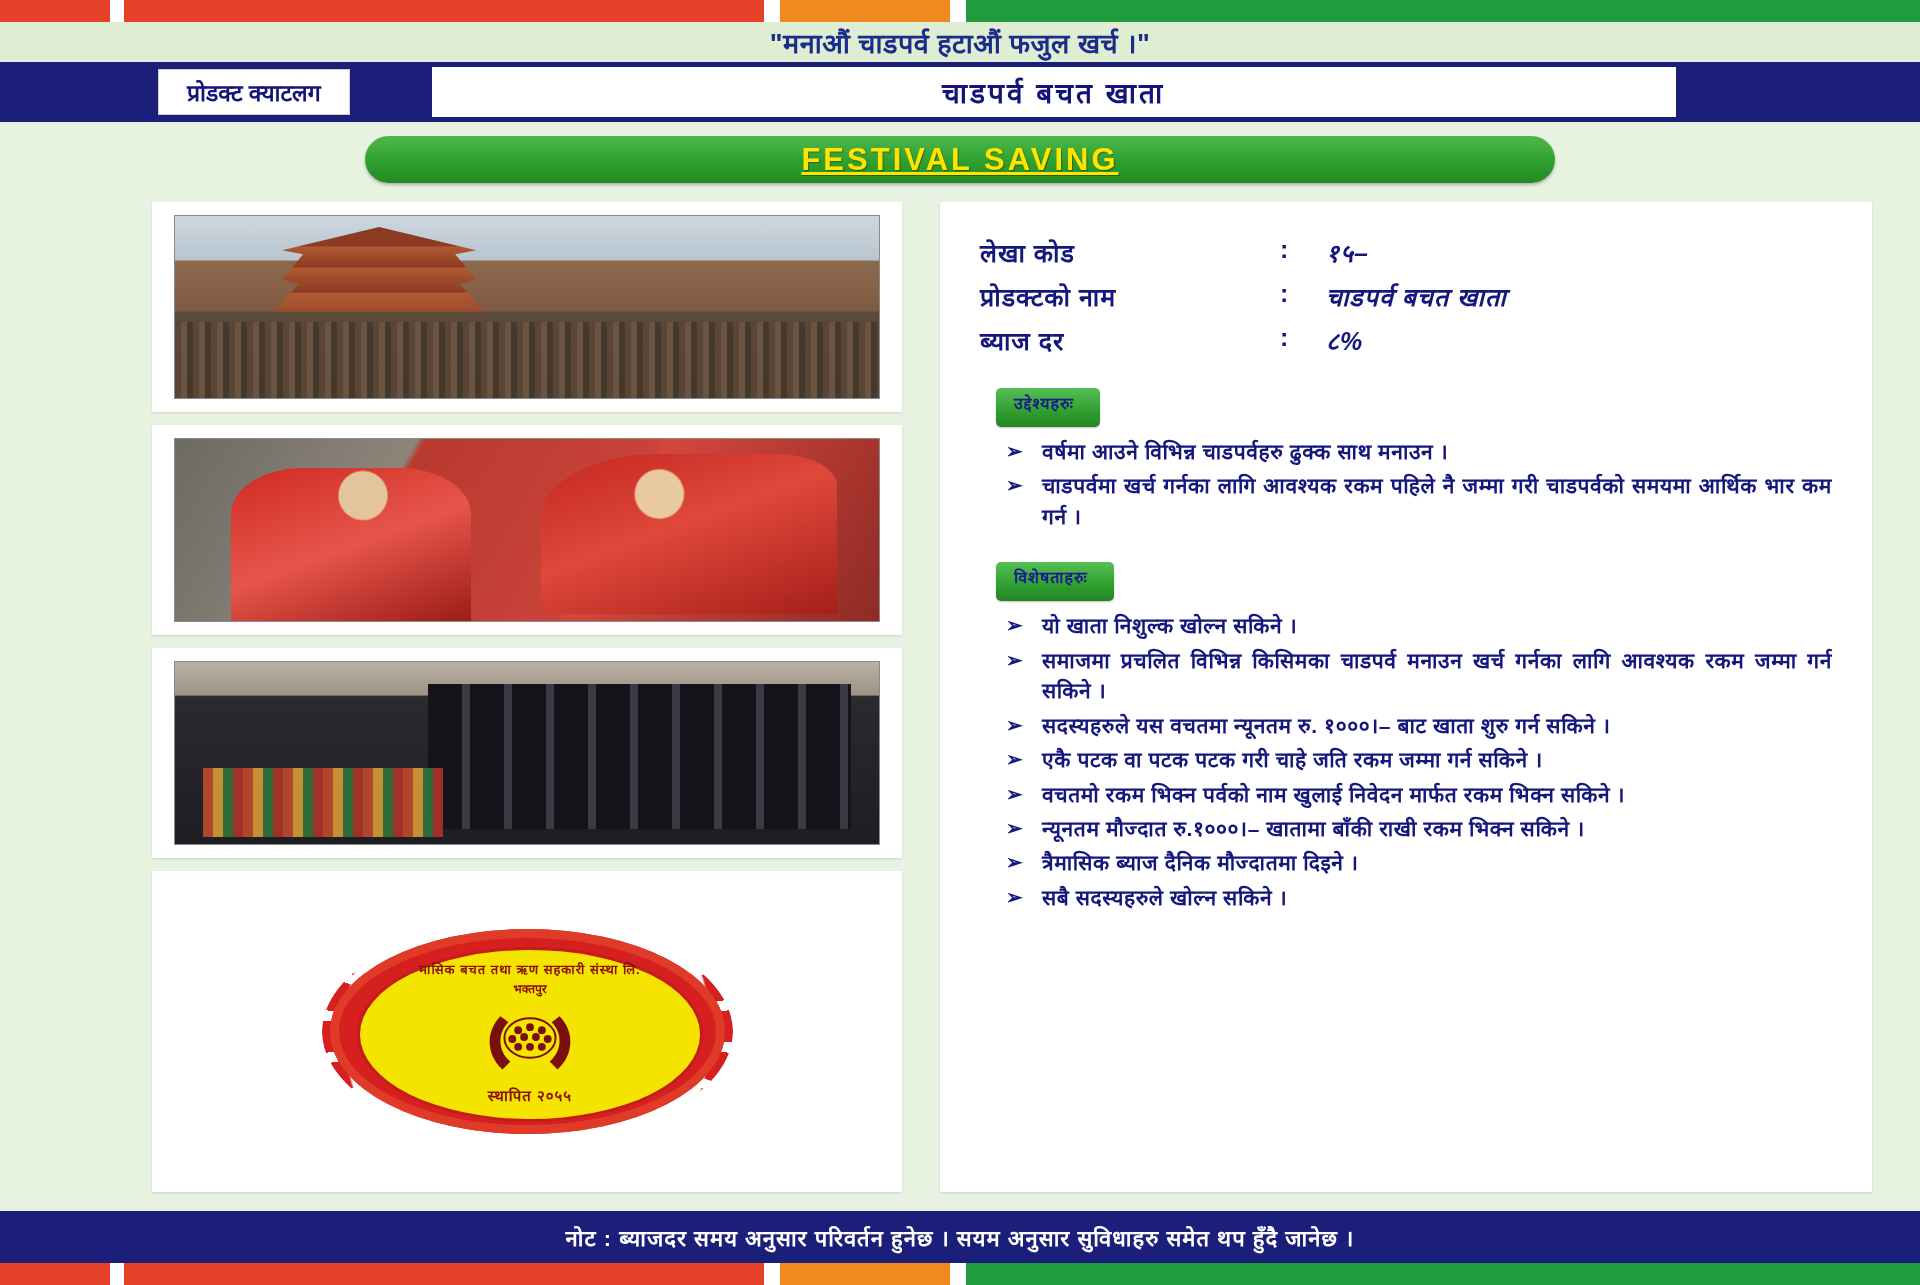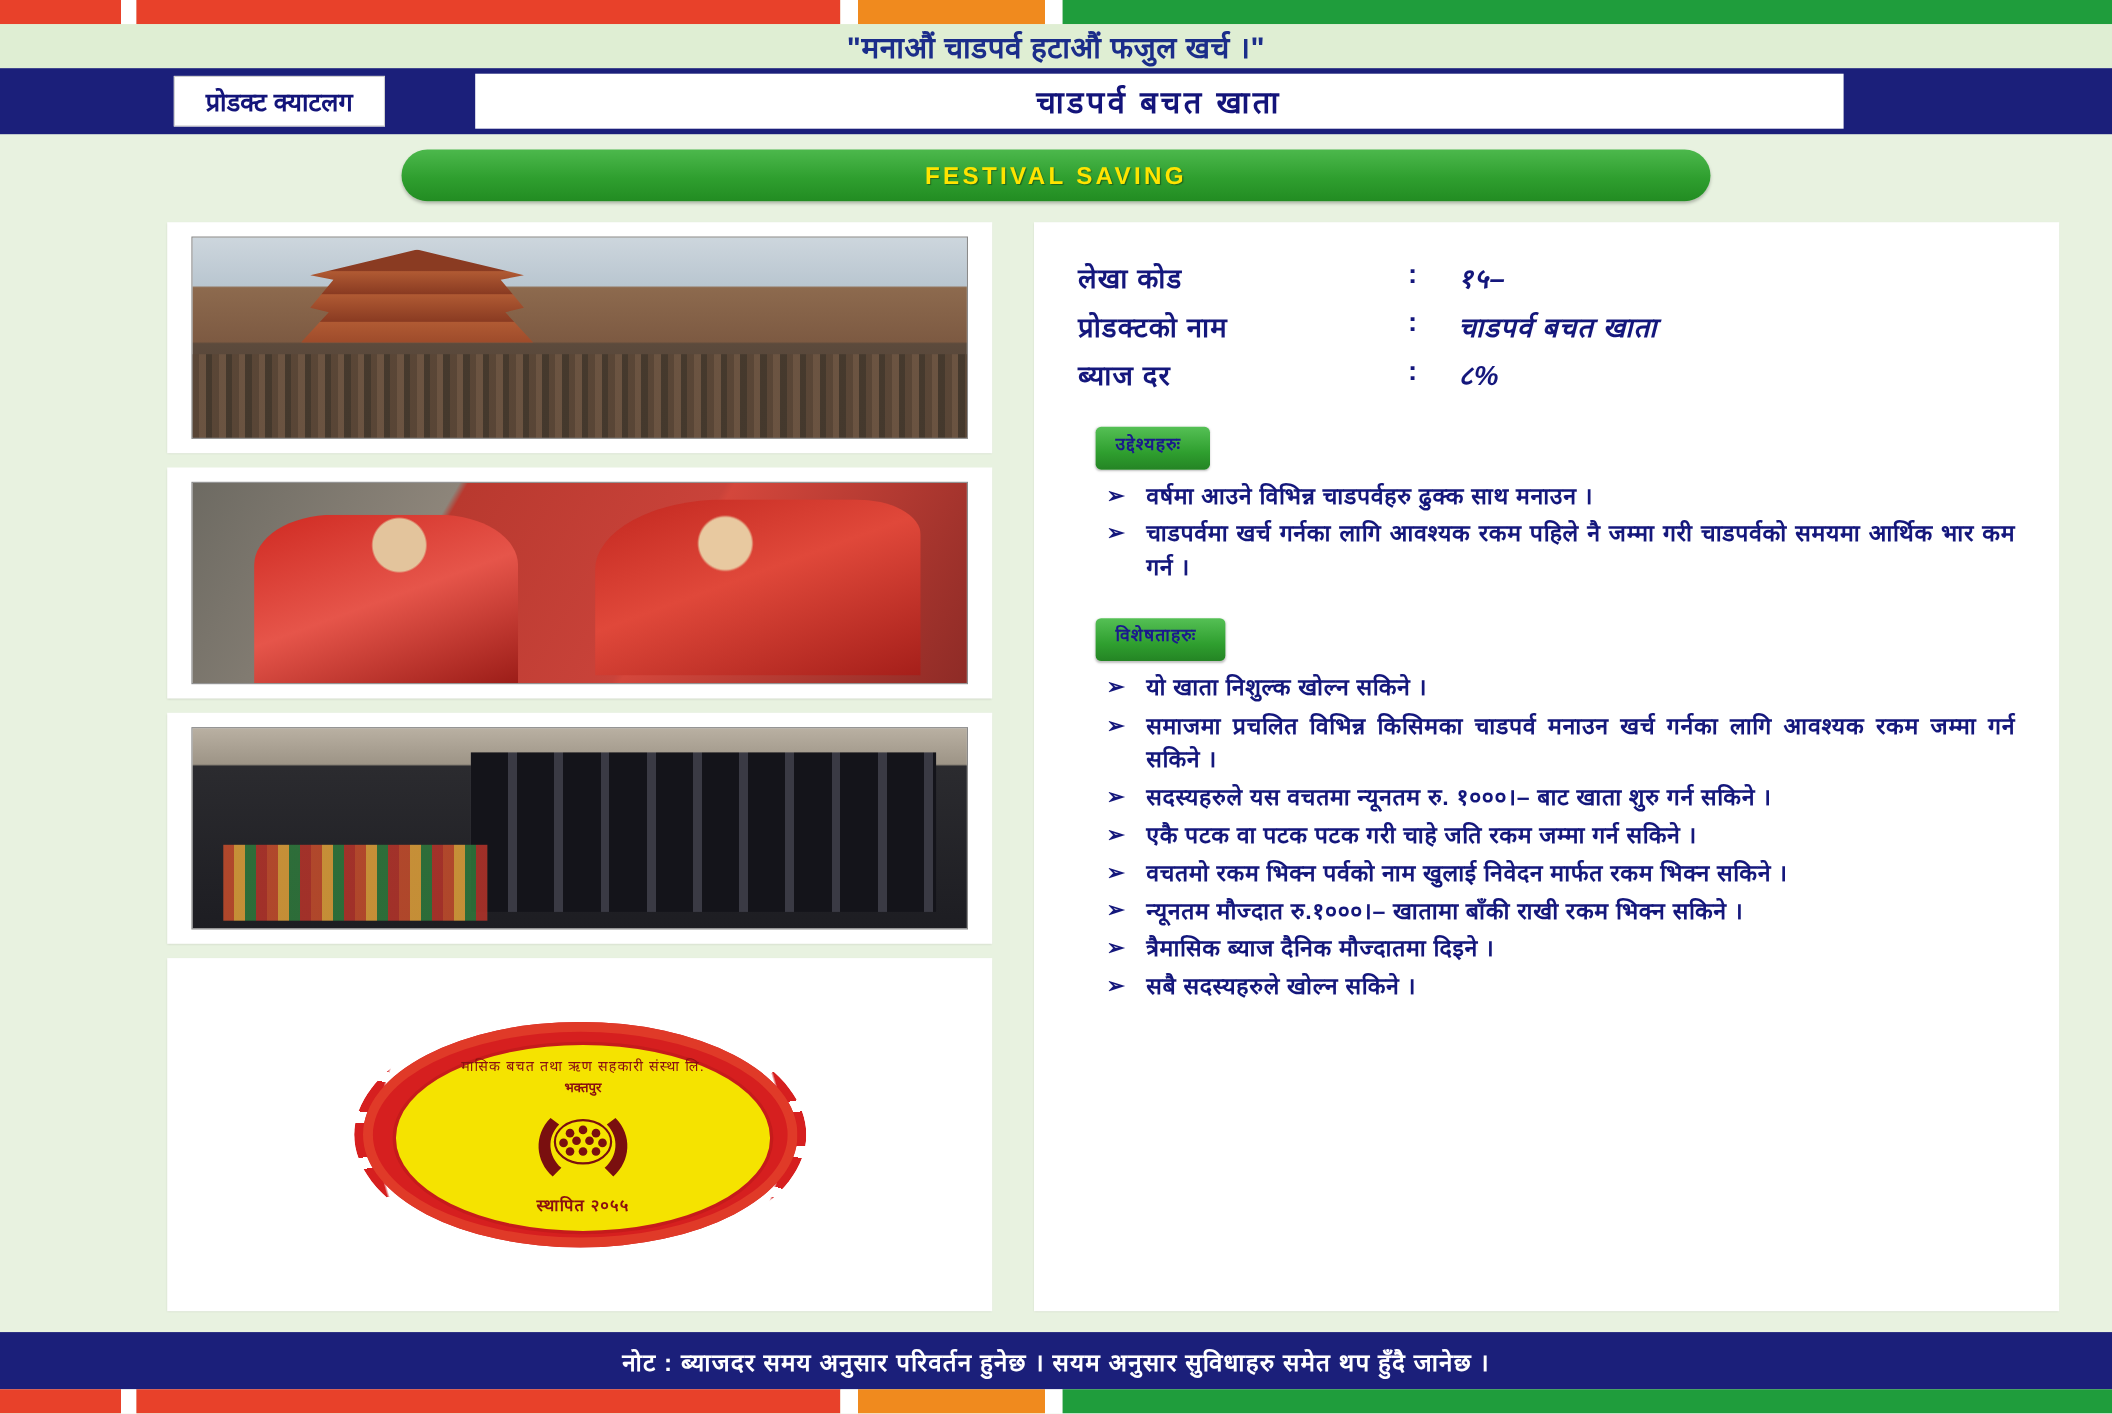"FESTIVAL SAVING" .green-pill span { font-size: 22px -> 31px; text-decoration: none -> underline }
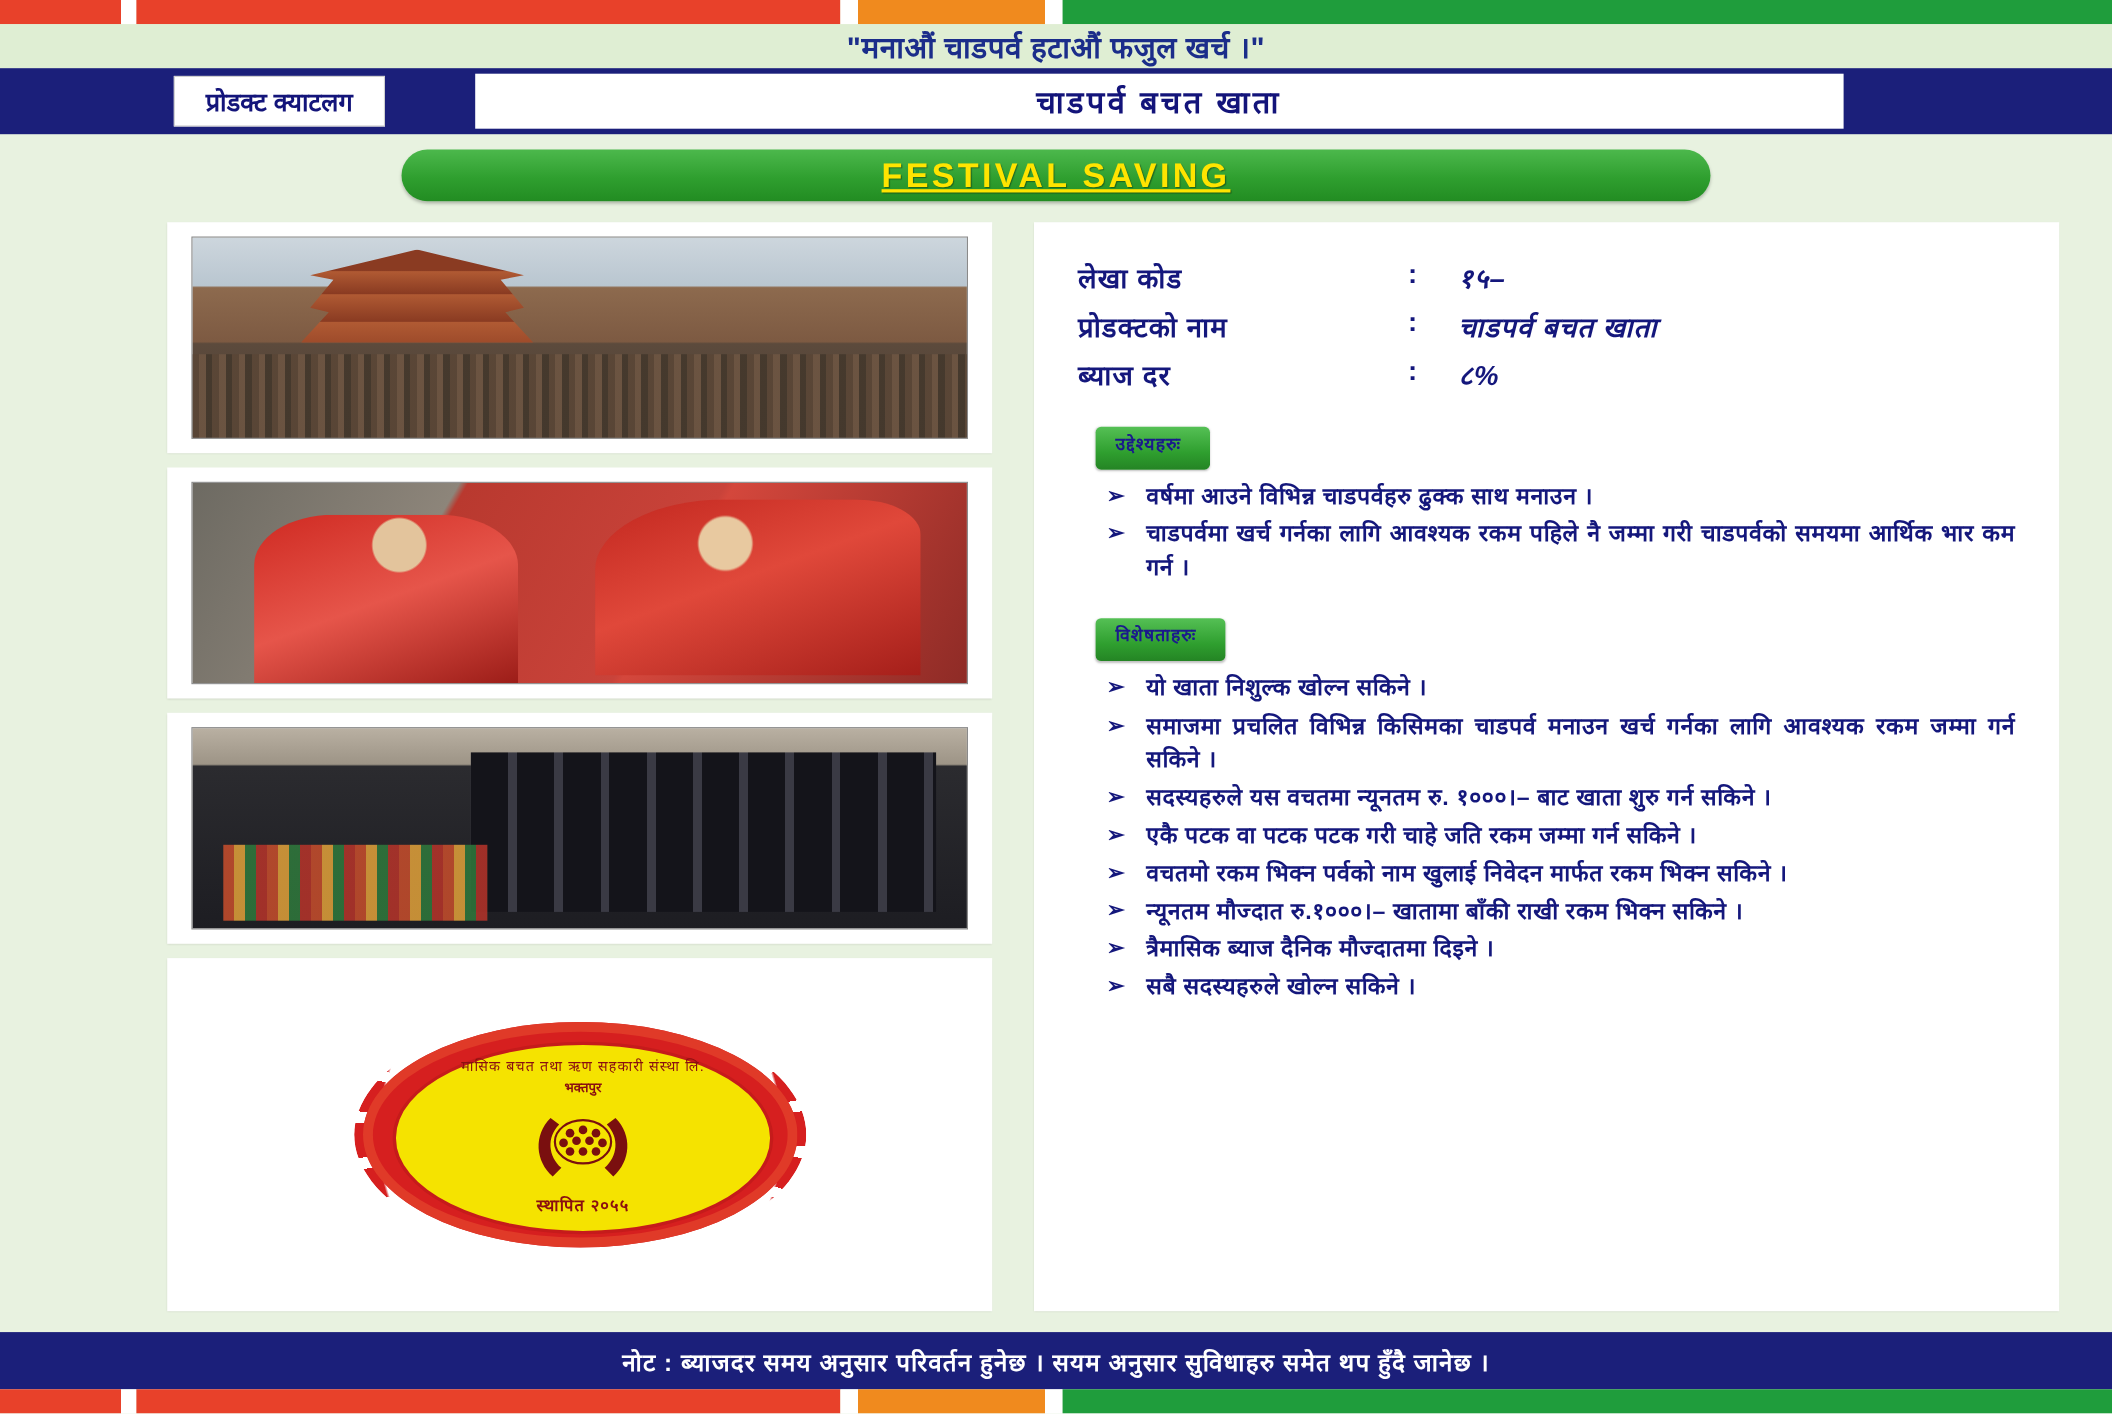"मासिक बचत तथा ऋण सहकारी" .logo-top-text { font-weight: normal -> bold }
